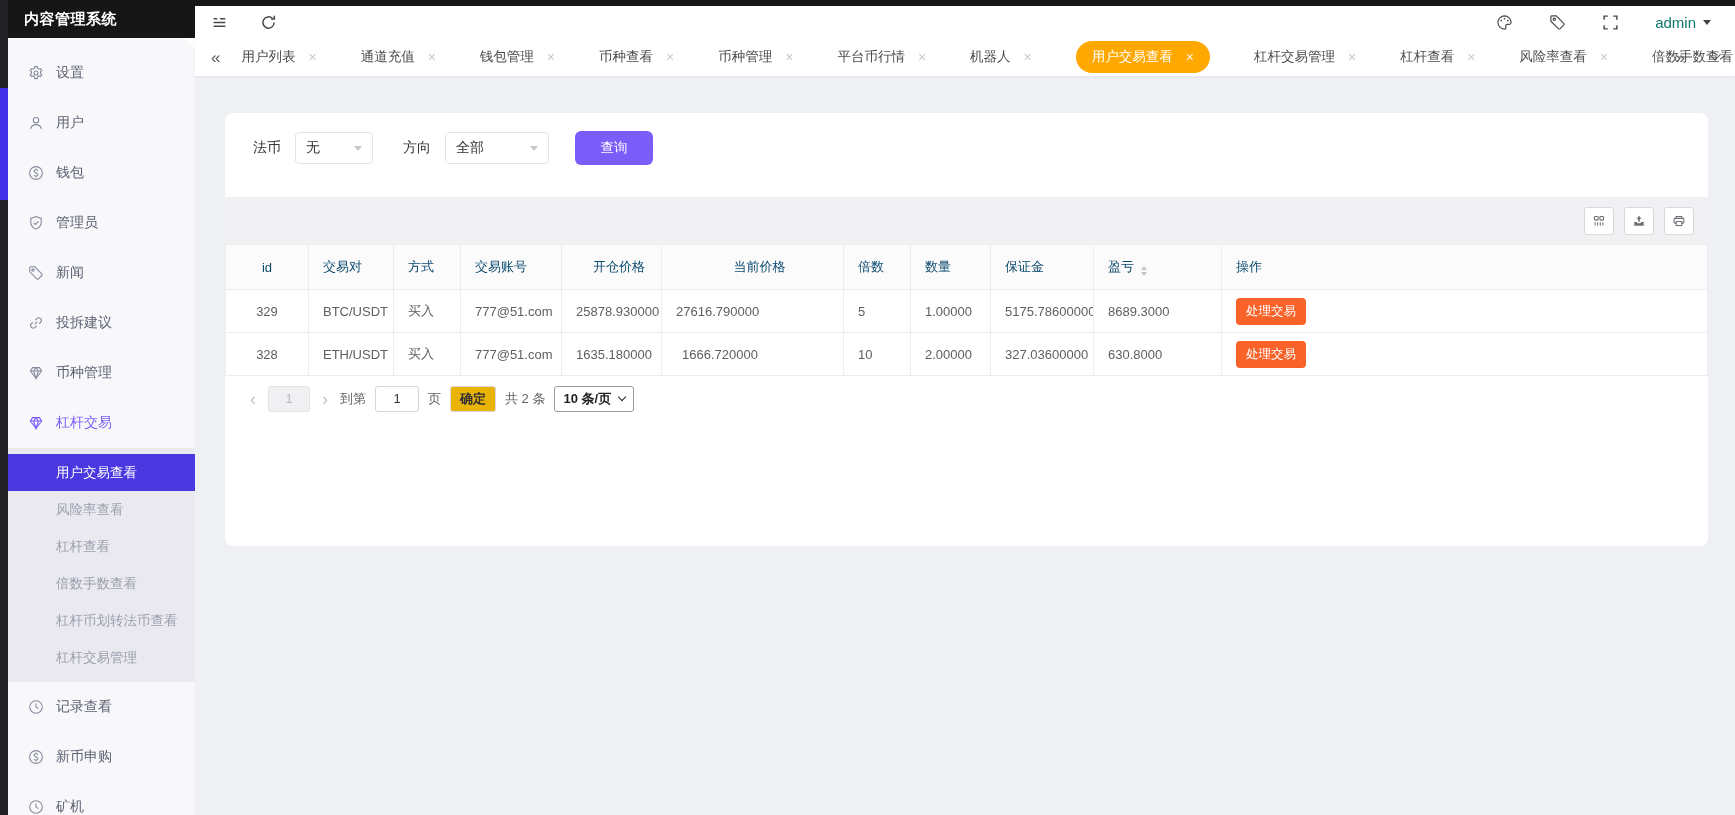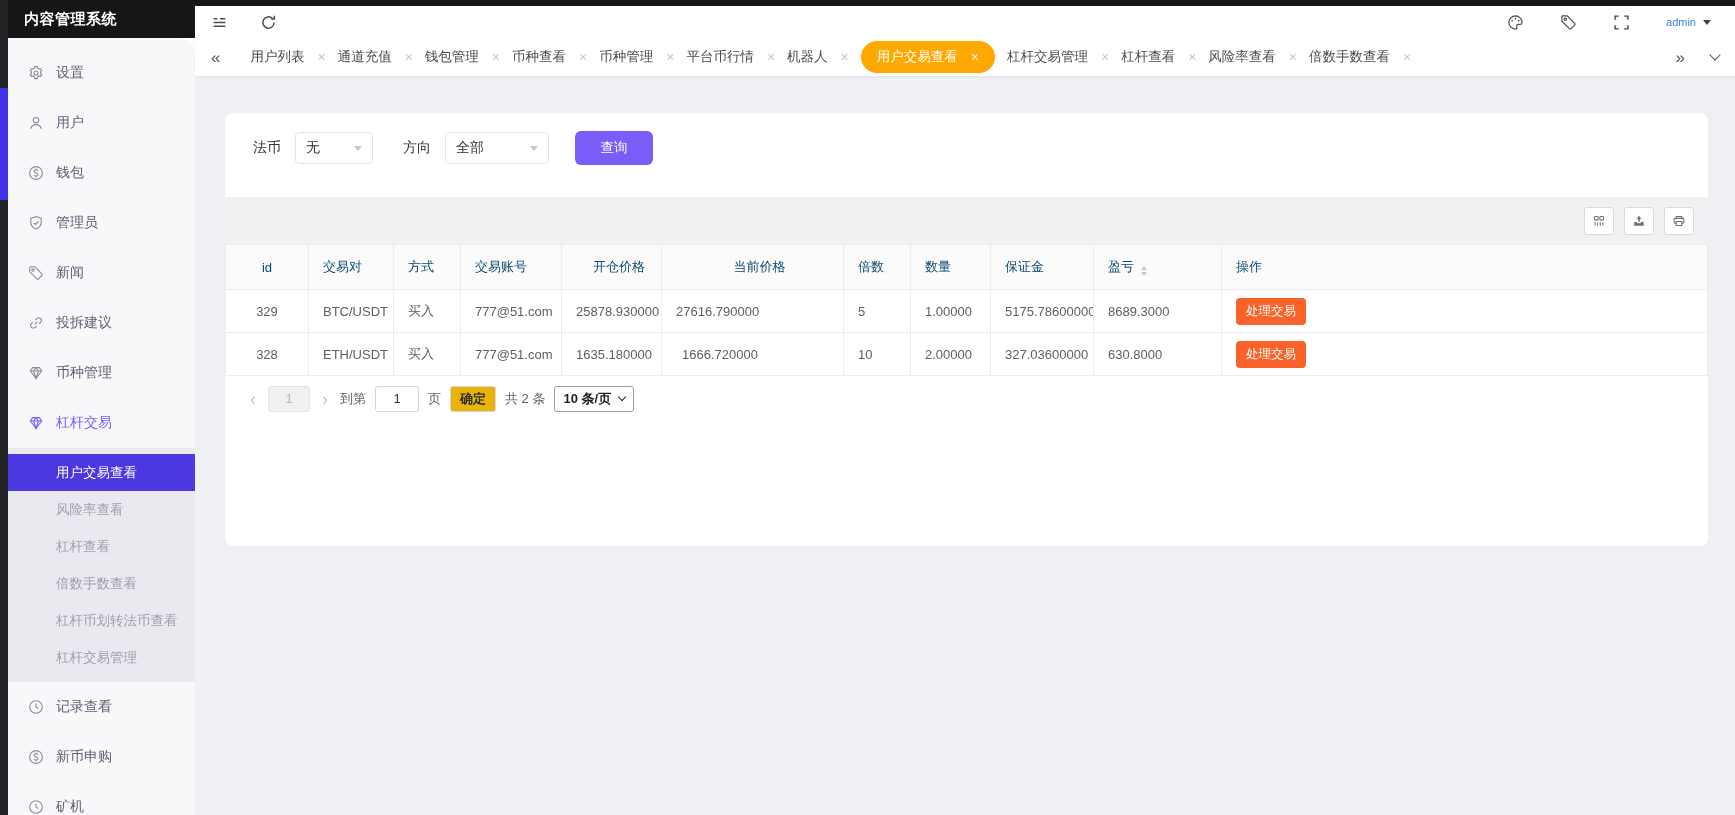"admin" .user-menu { color: #3b82f6 -> #0f766e; font-size: 11px -> 15px }
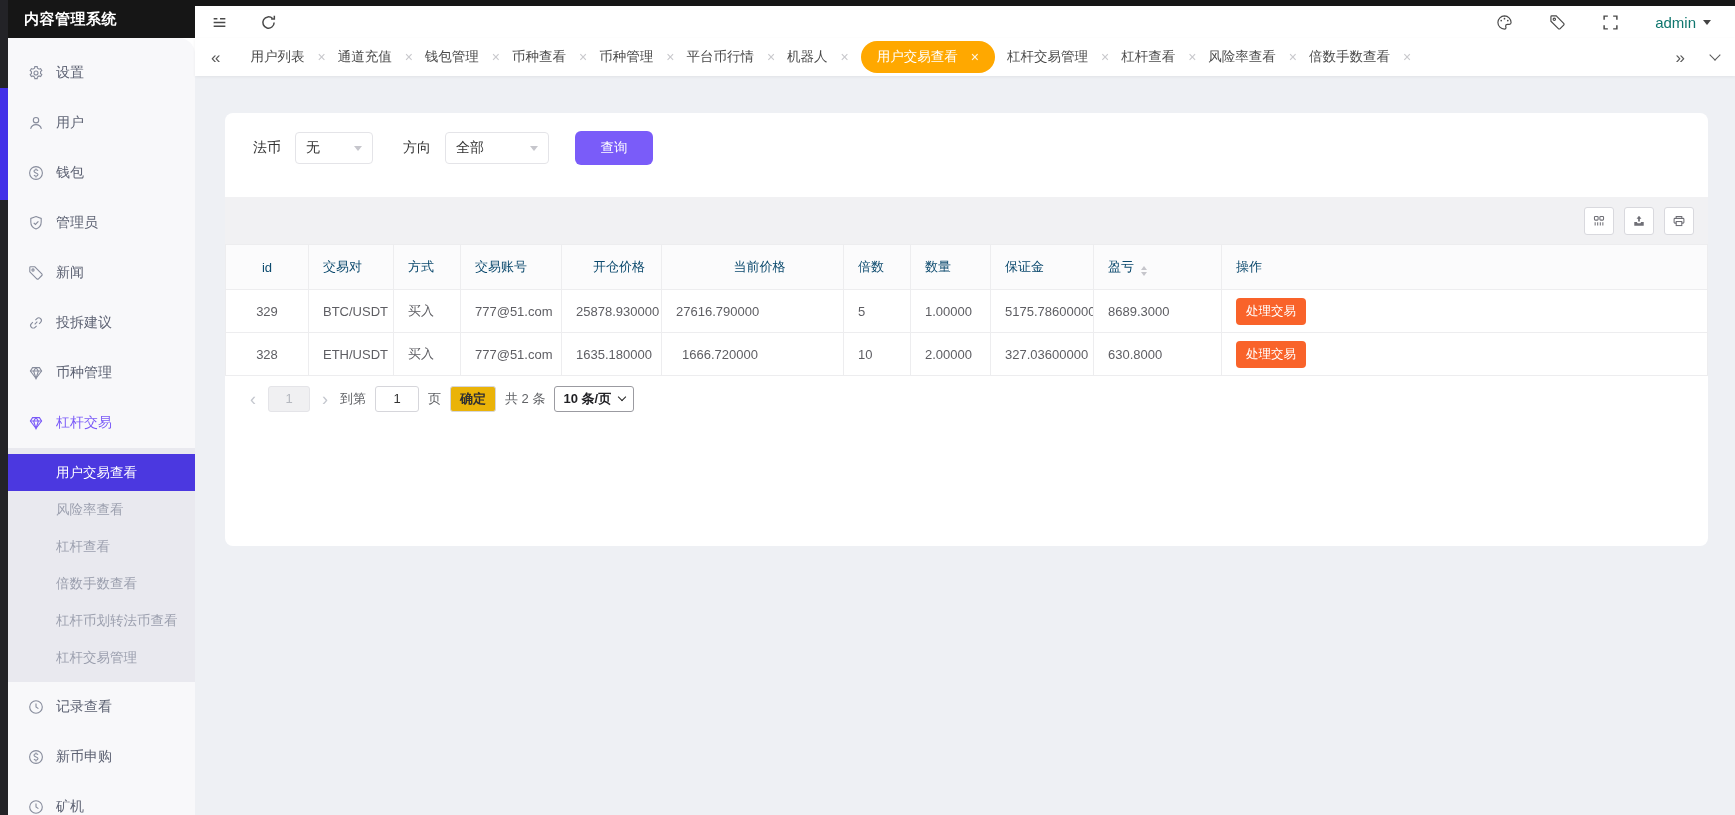"用户列表" .tabs { gap: 12px -> 44px; margin-left: 30px -> 21px }
